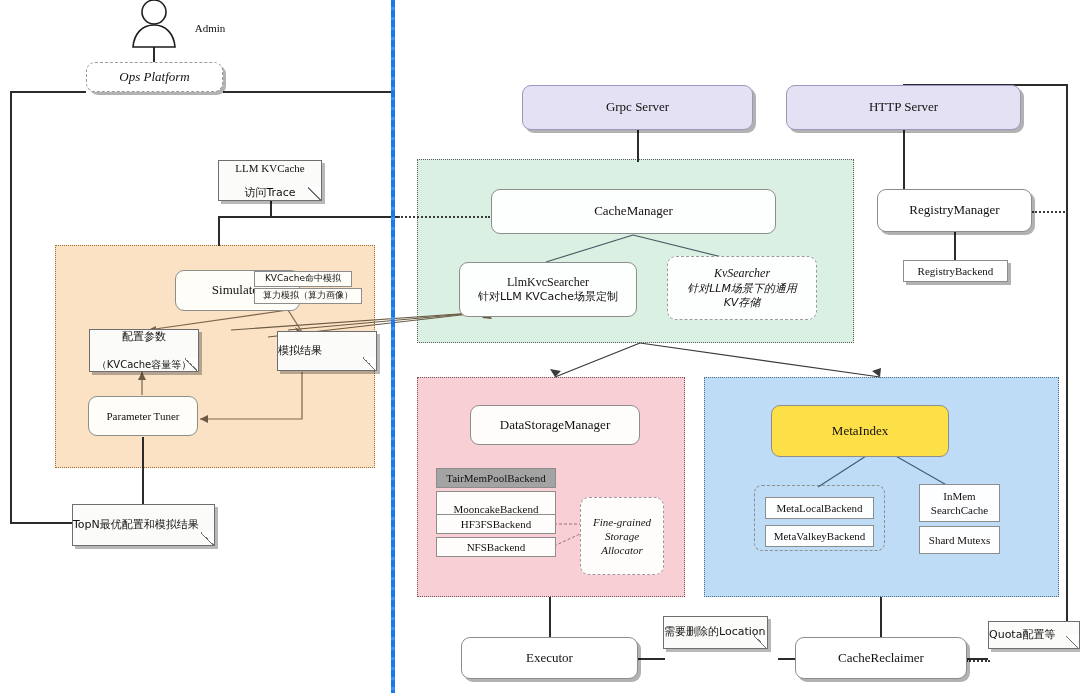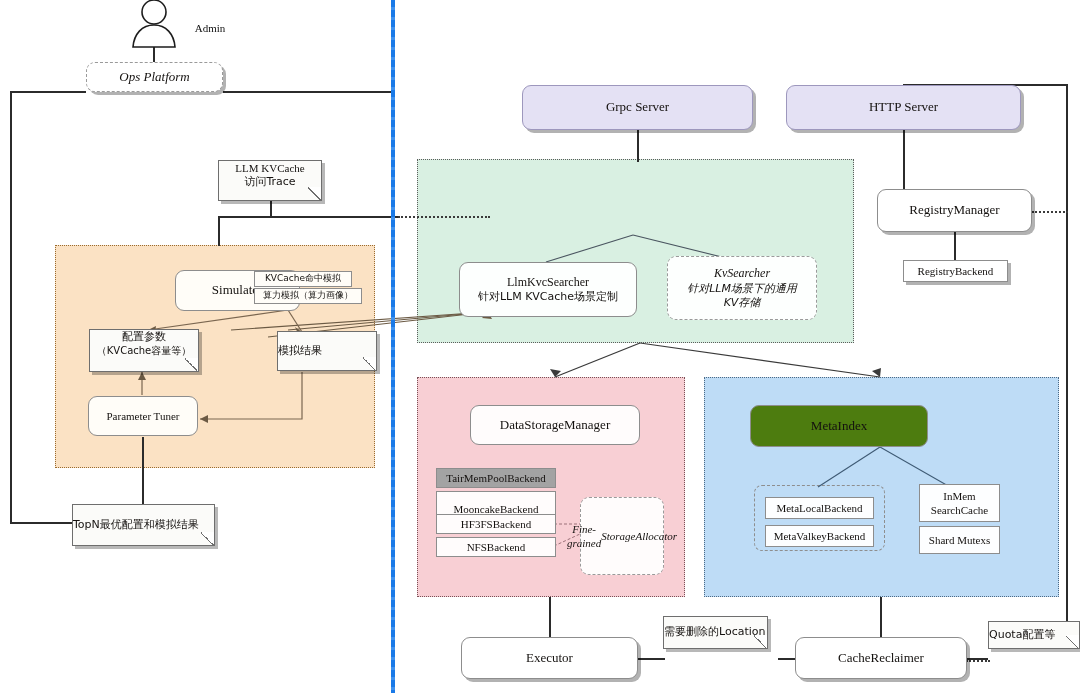"LLM KVCache" .note { justify-content: flex-start -> space-between }
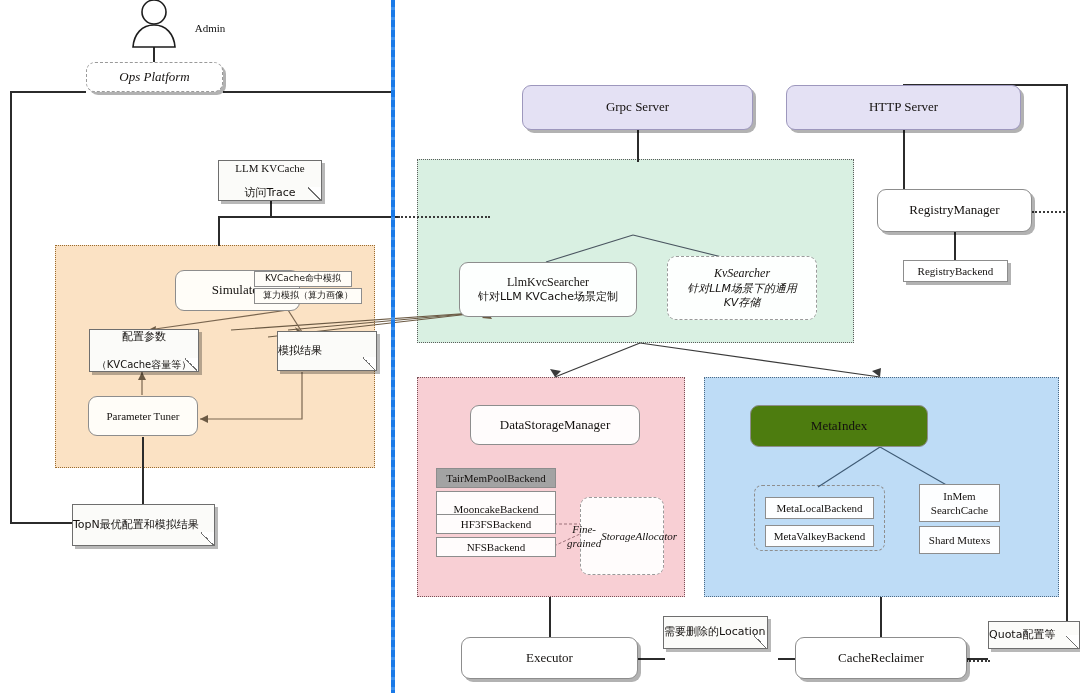"CacheManager" div.node { html: none -> <div> <span>CacheManager</span> </div> }
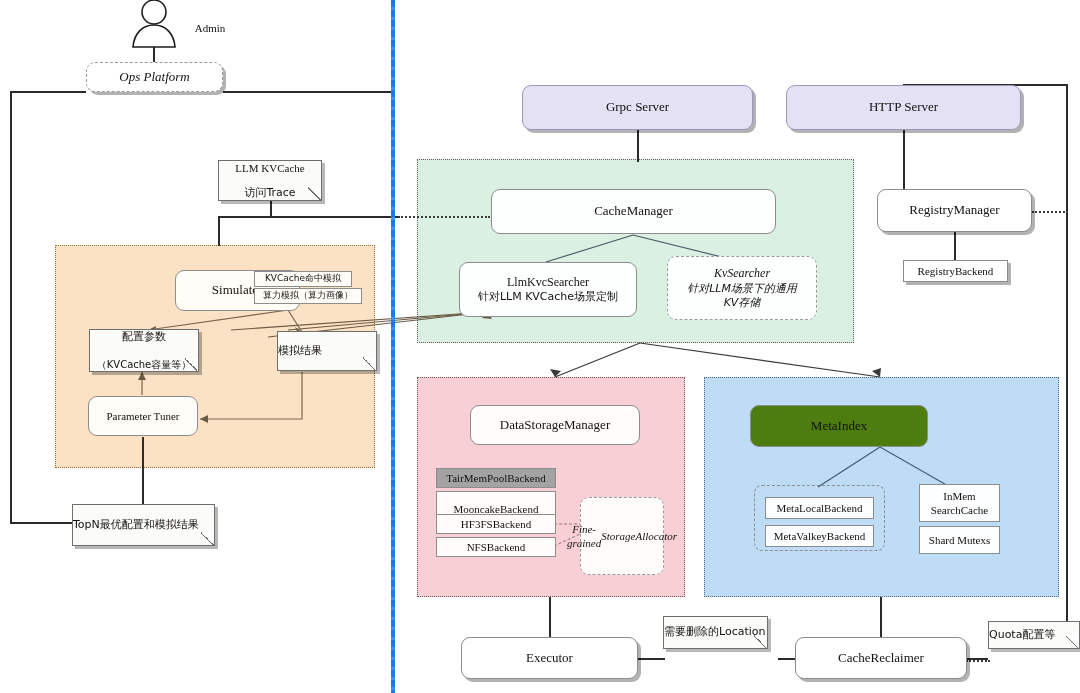"MetaIndex" div.node { background: #4d7c0f -> #fde047; height: 42px -> 52px; left: 750px -> 771px }
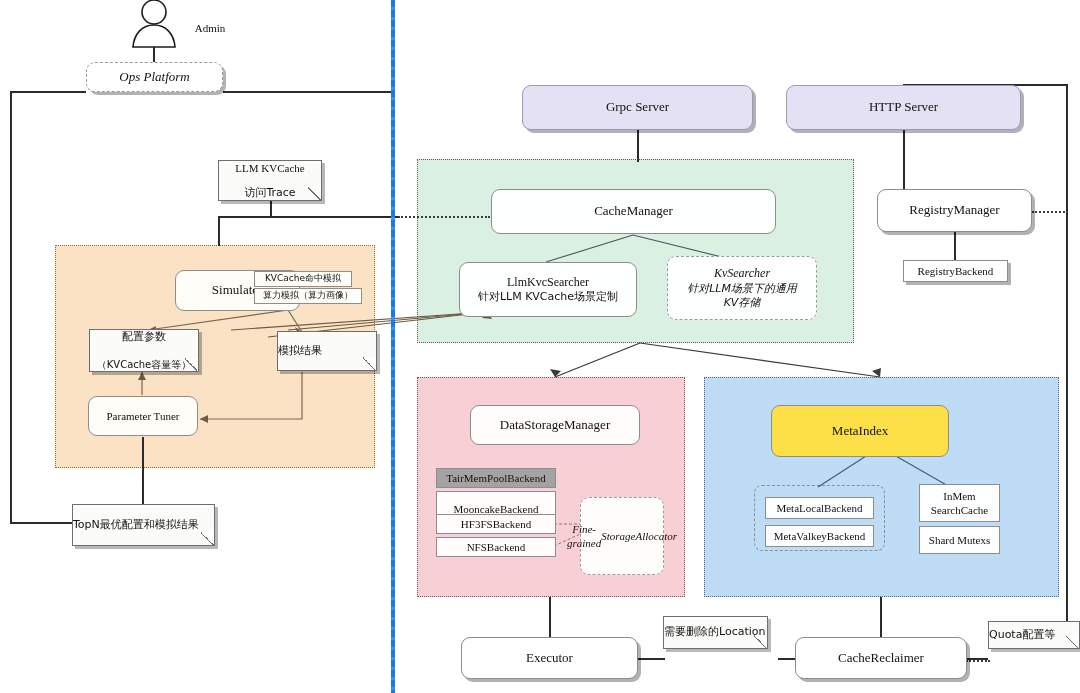"Fine-grained" div.node { flex-direction: row -> column }
